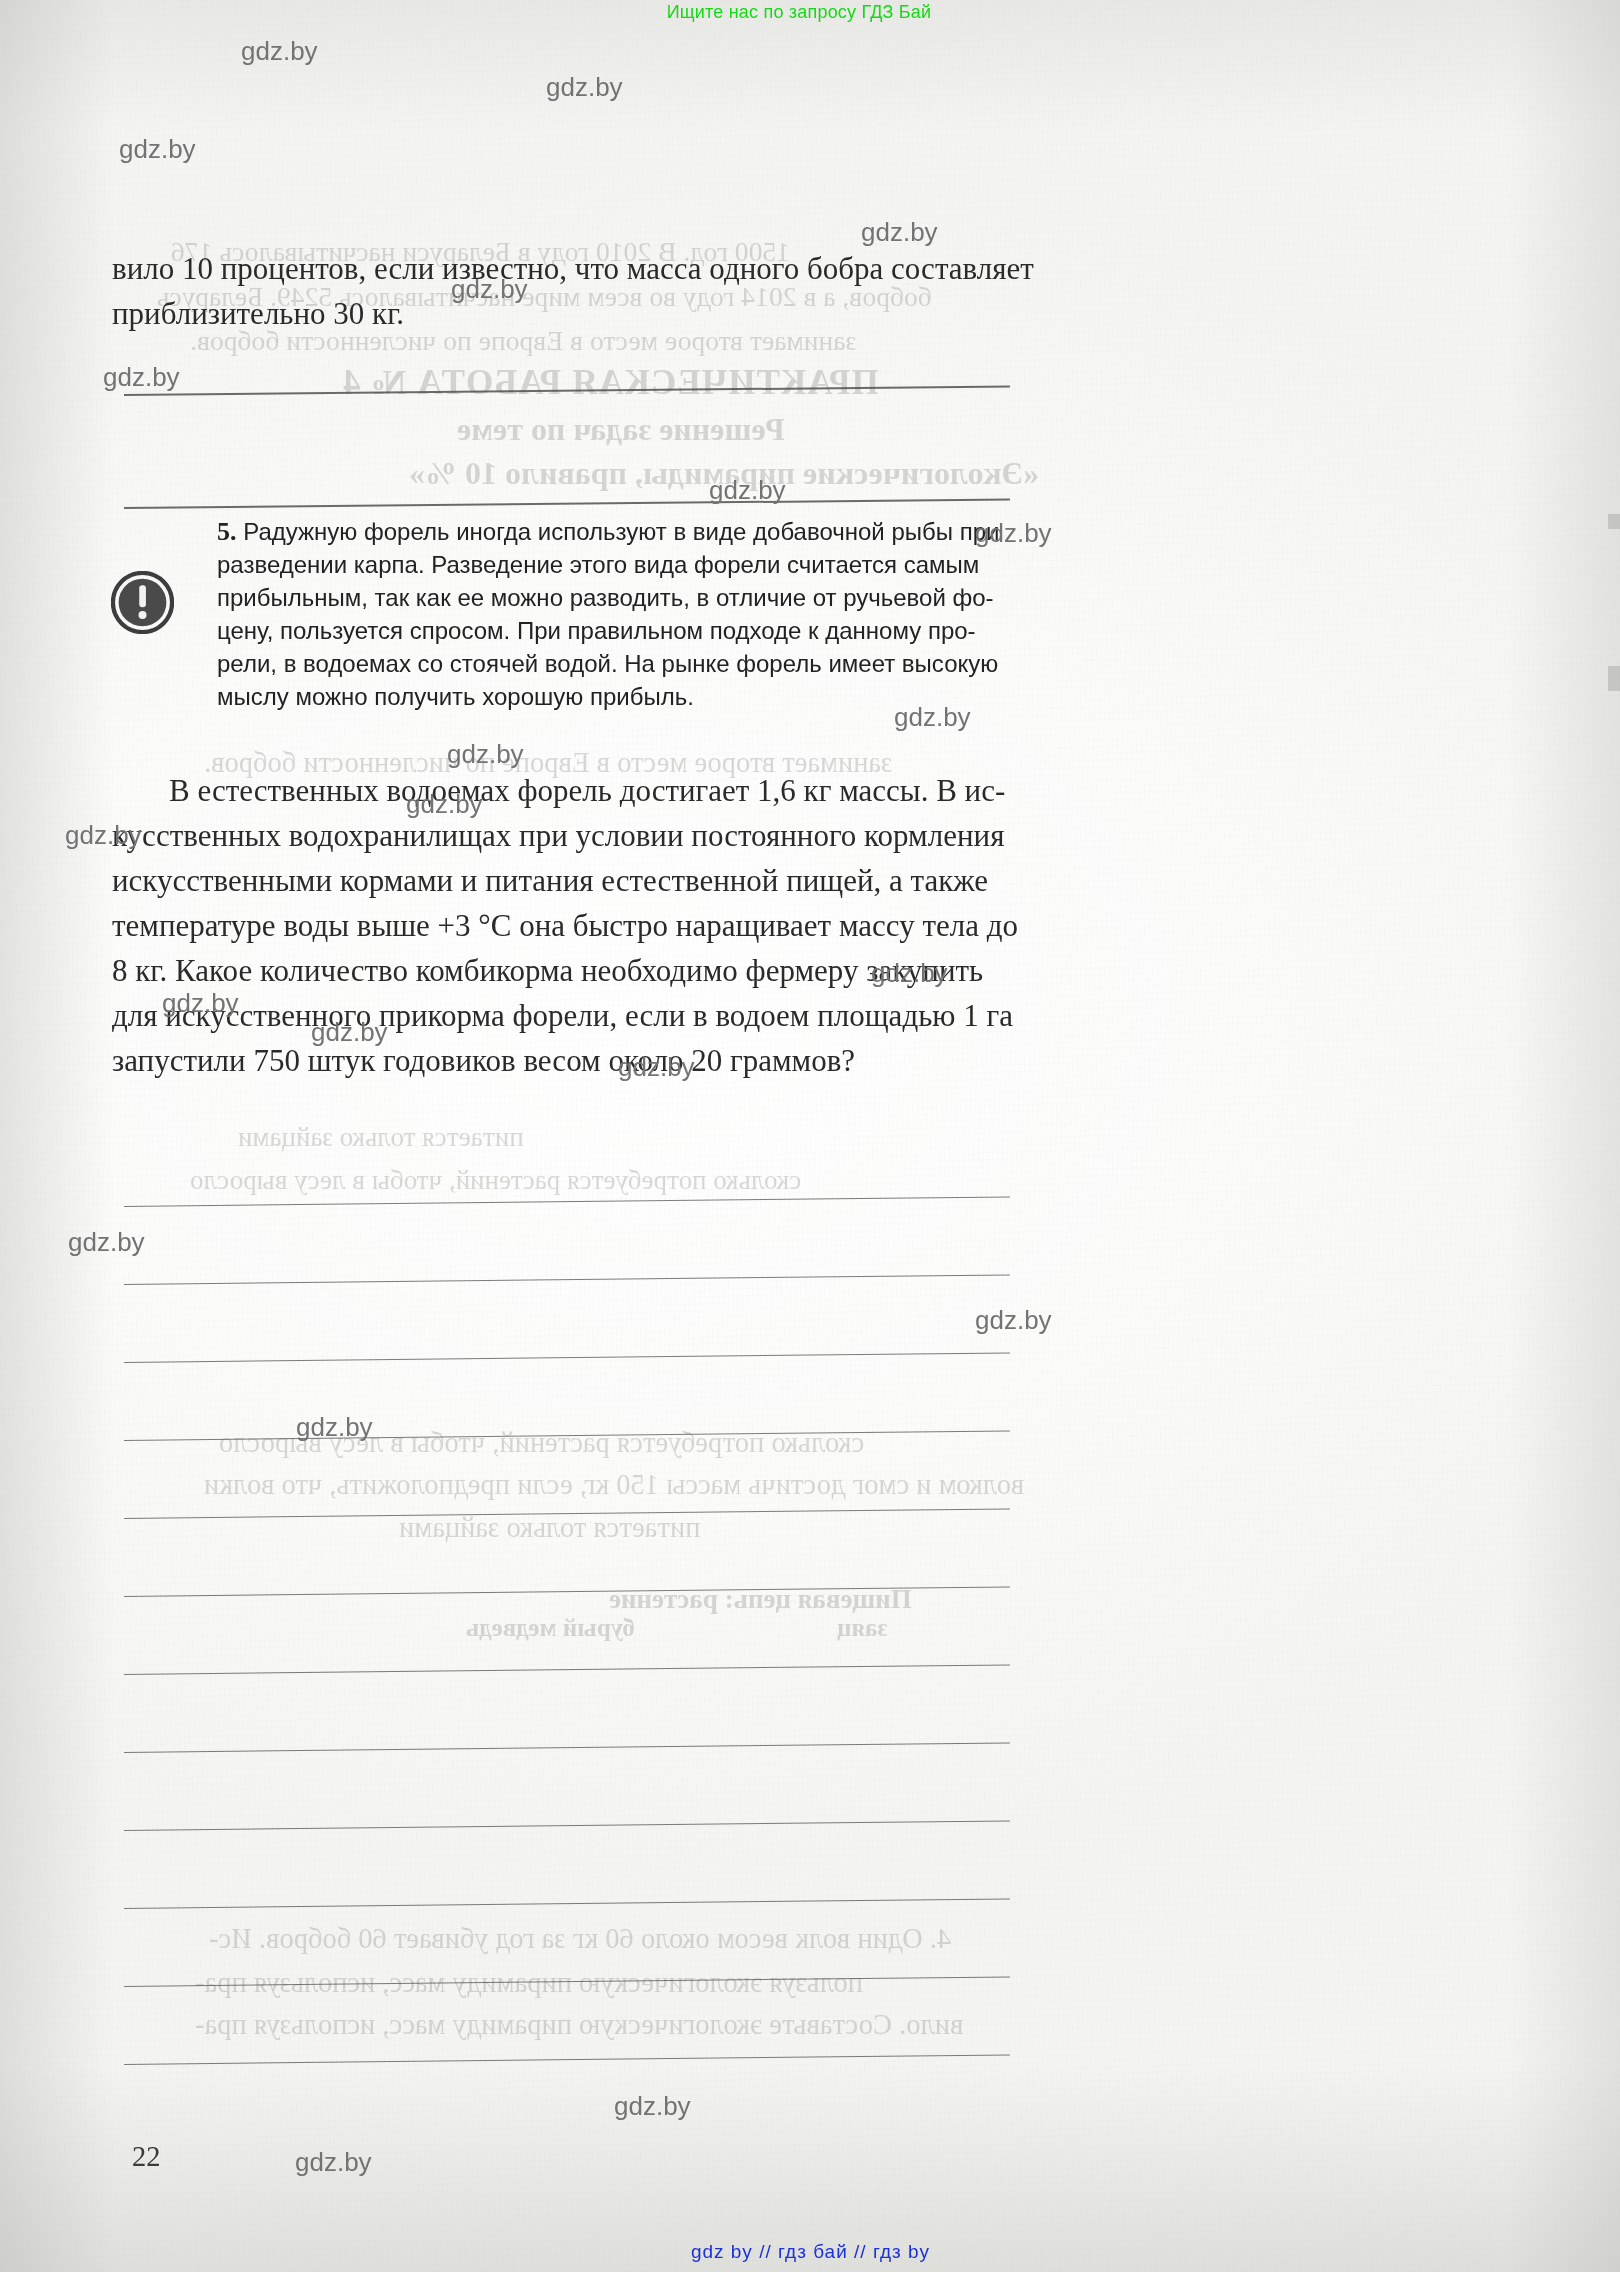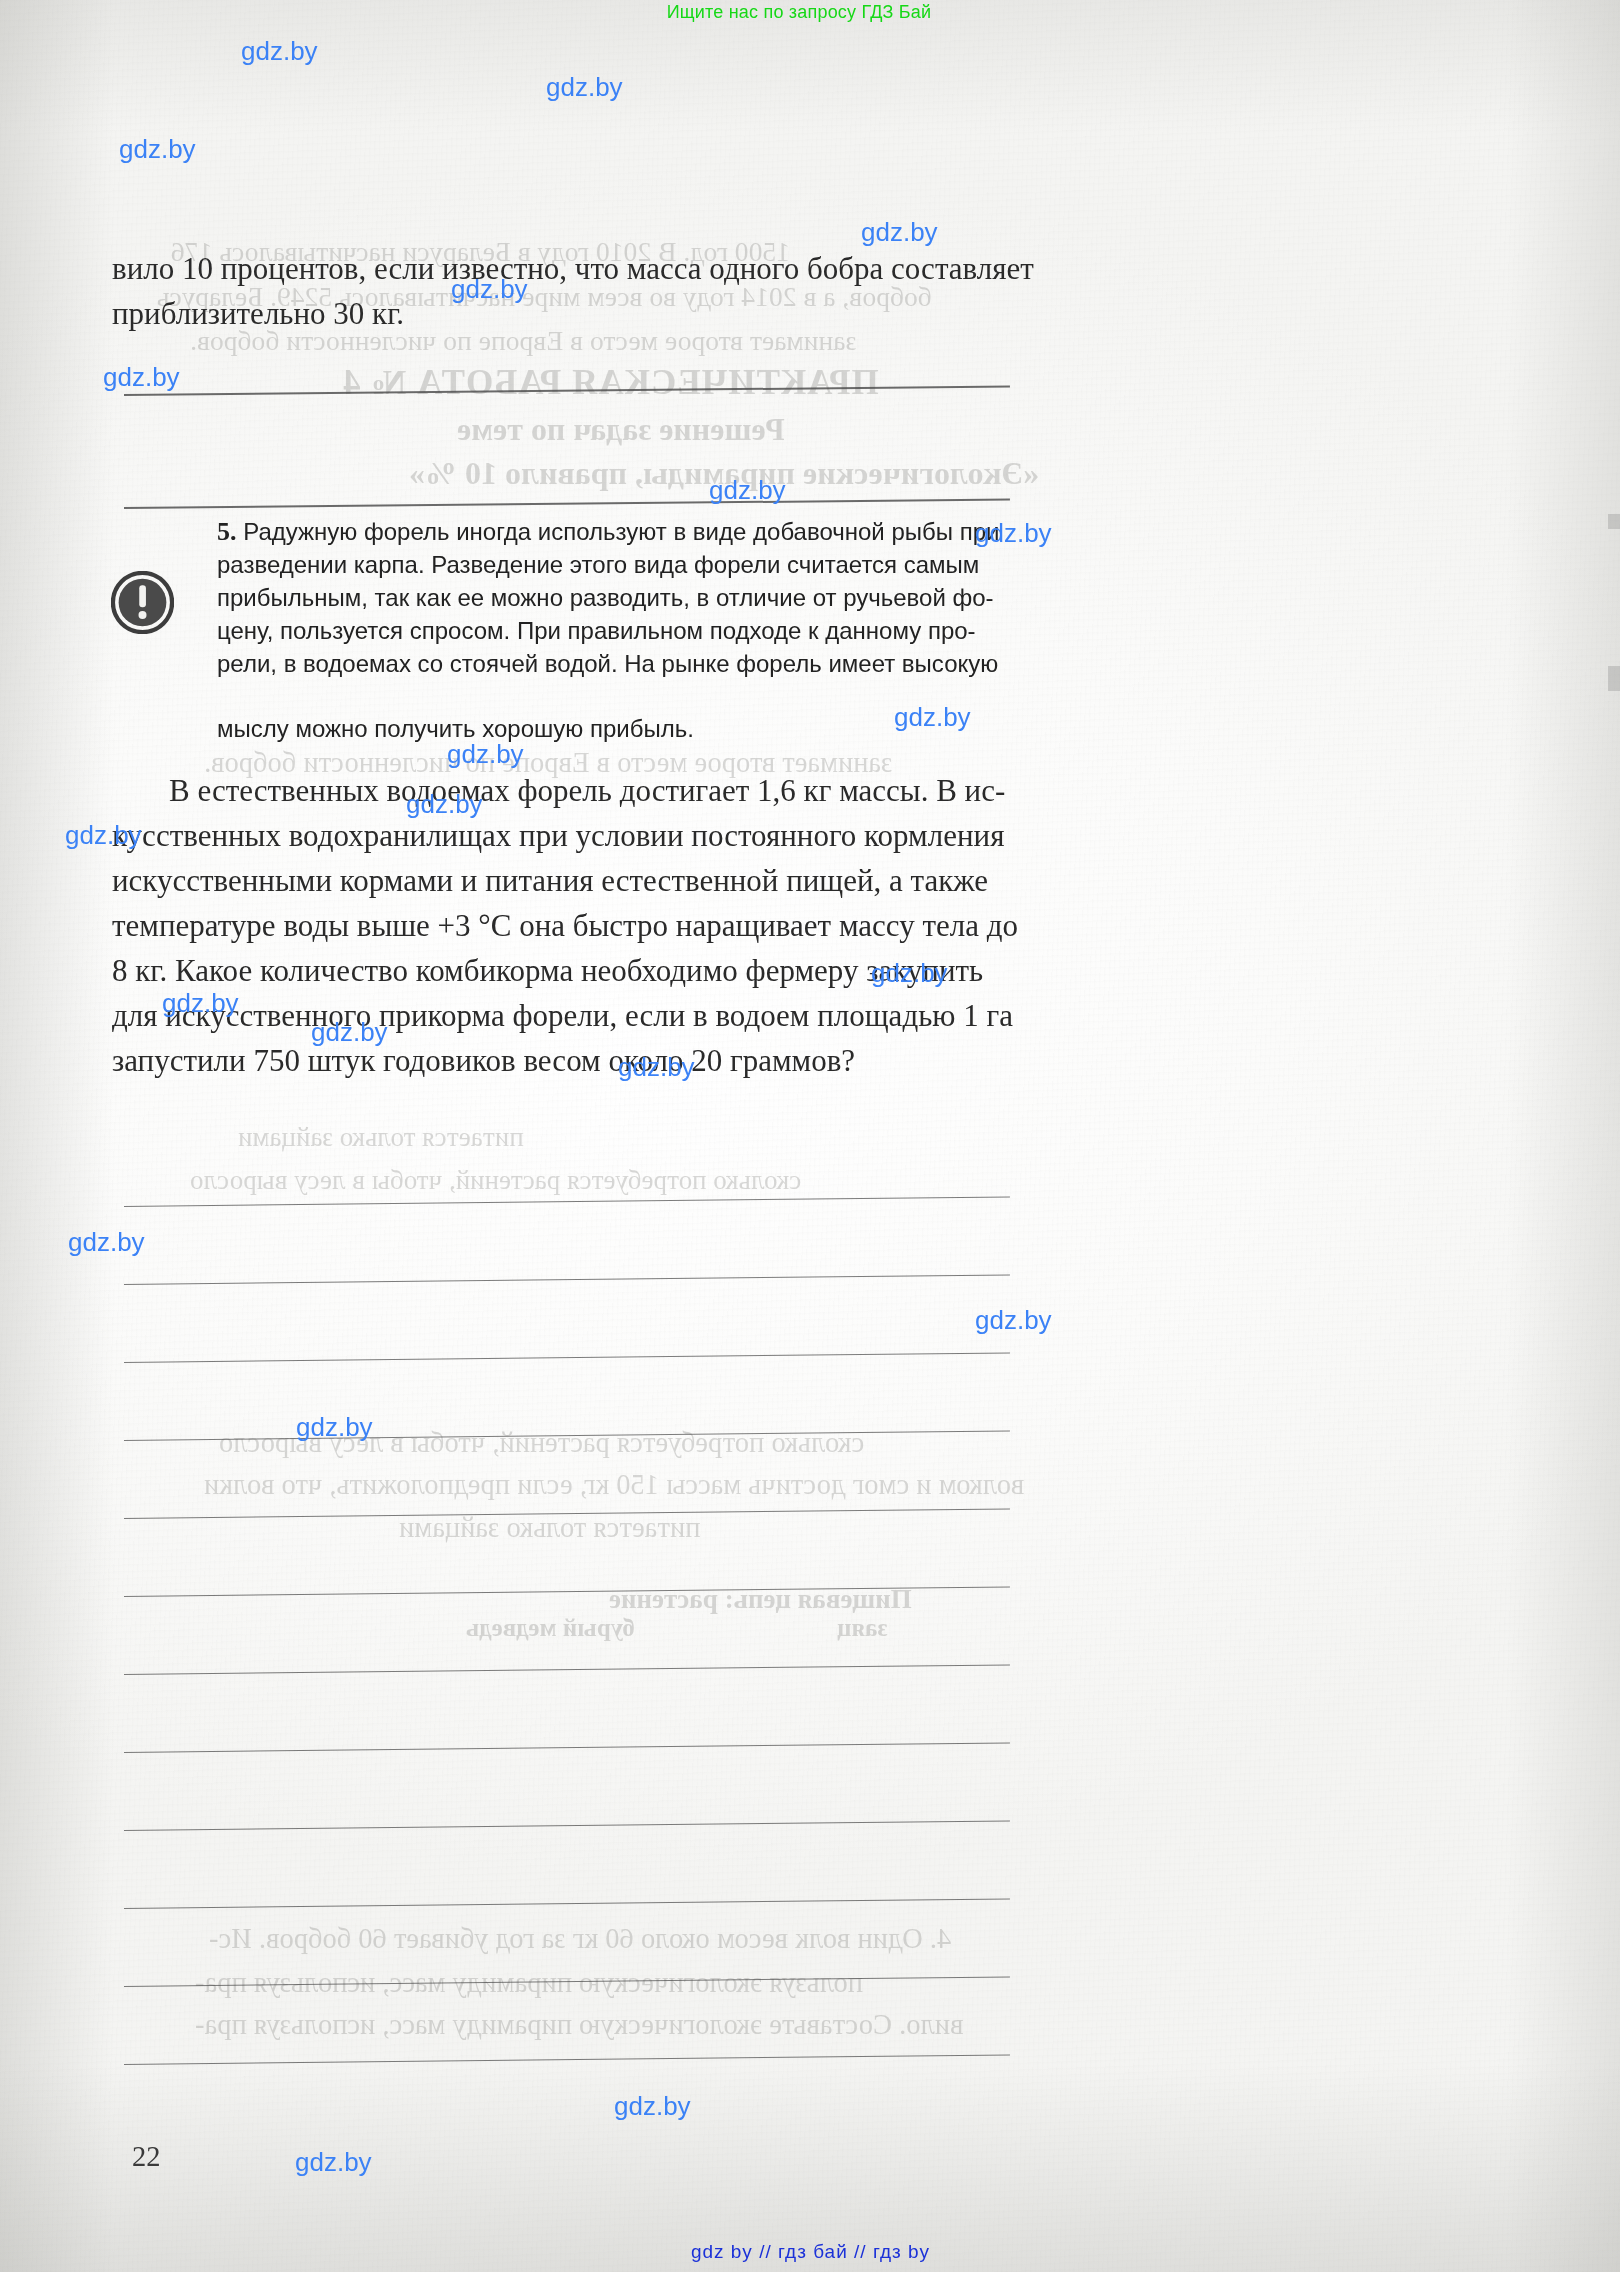"gdz.by" .wm { color: #3b82f6 -> #737373 }
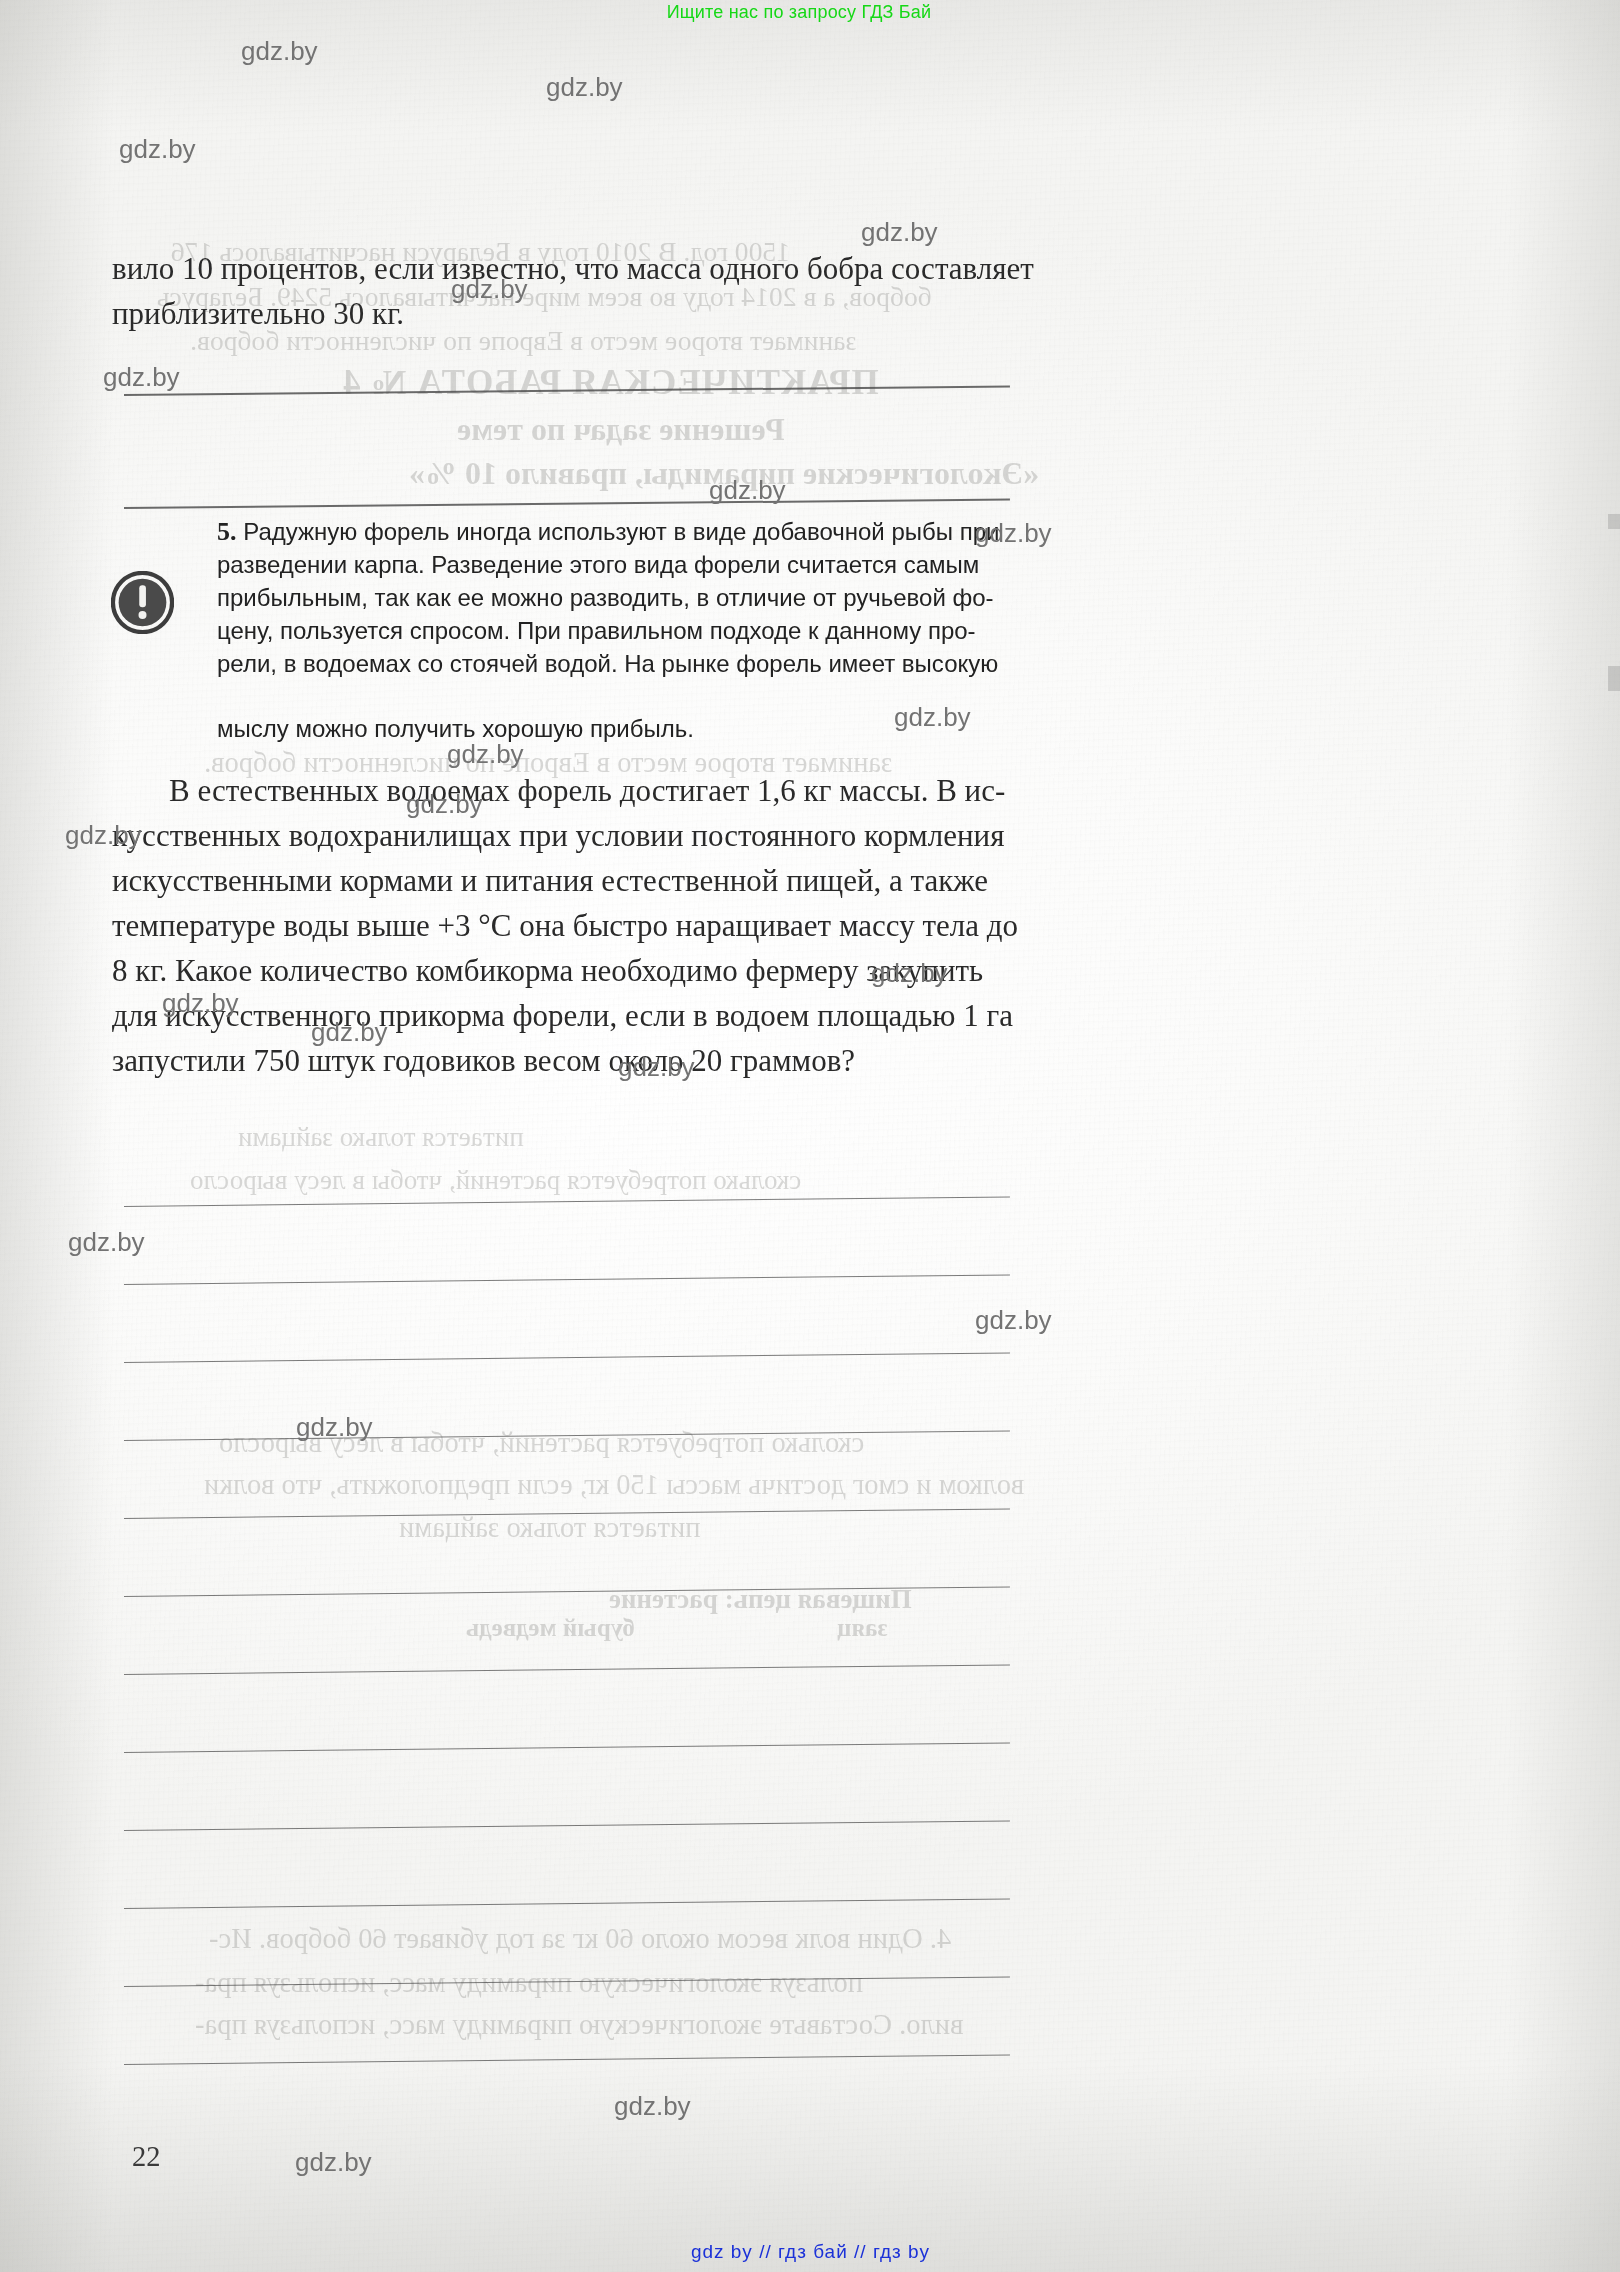"мыслу можно получить хорошую прибыль." .ex-line.last { margin-top: 32px -> none }
